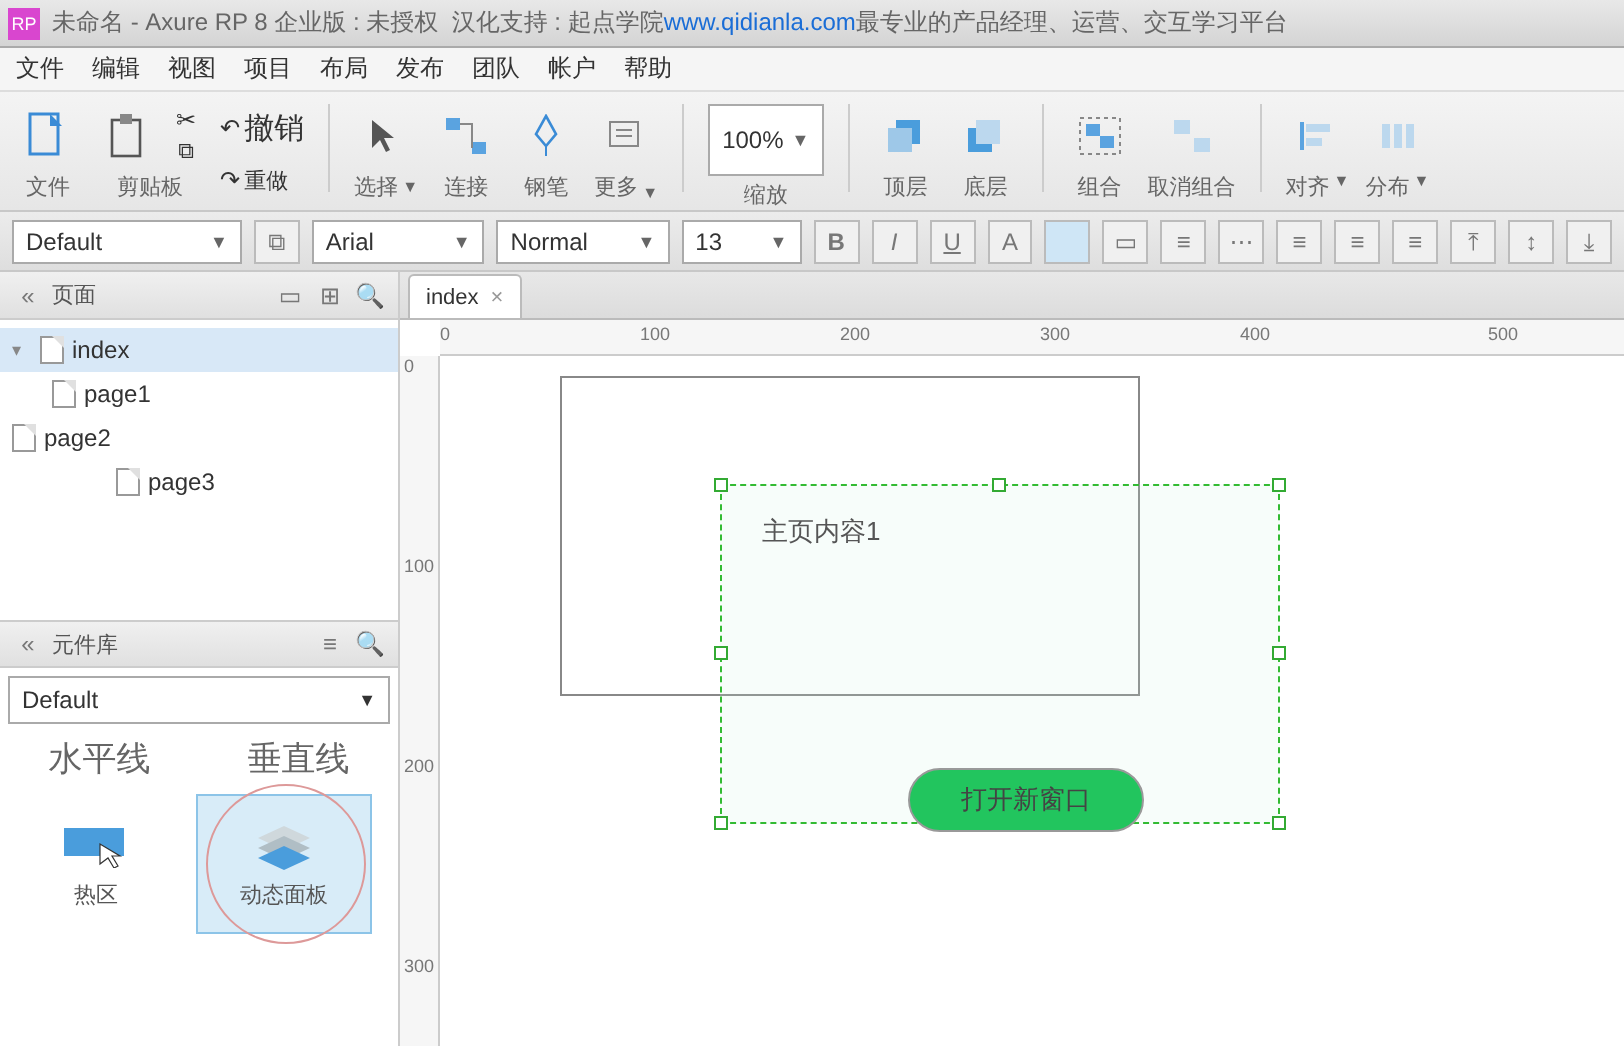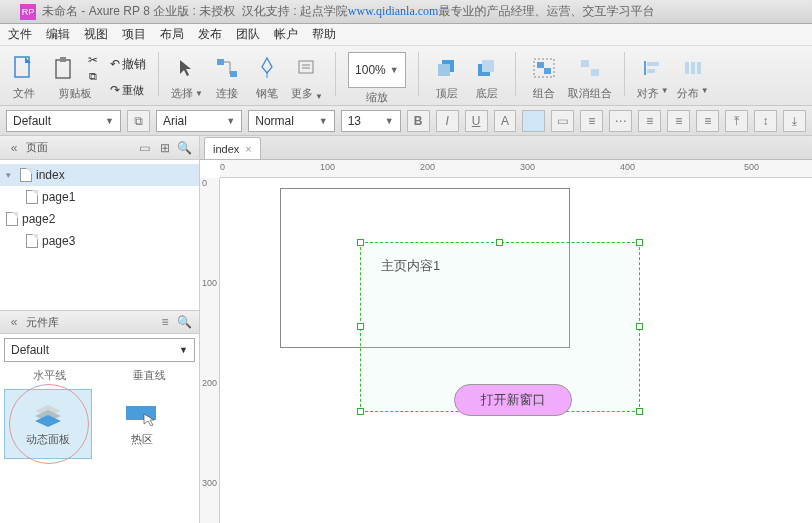"RP" .titlebar { padding: 0 20px -> 0 4px }
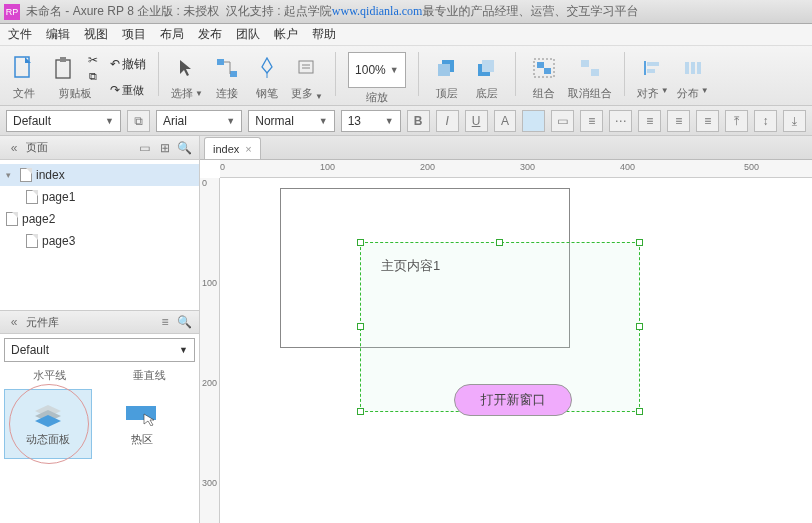"www.qidianla.com" .titlebar .link { font-family: Liberation Serif, serif -> none }
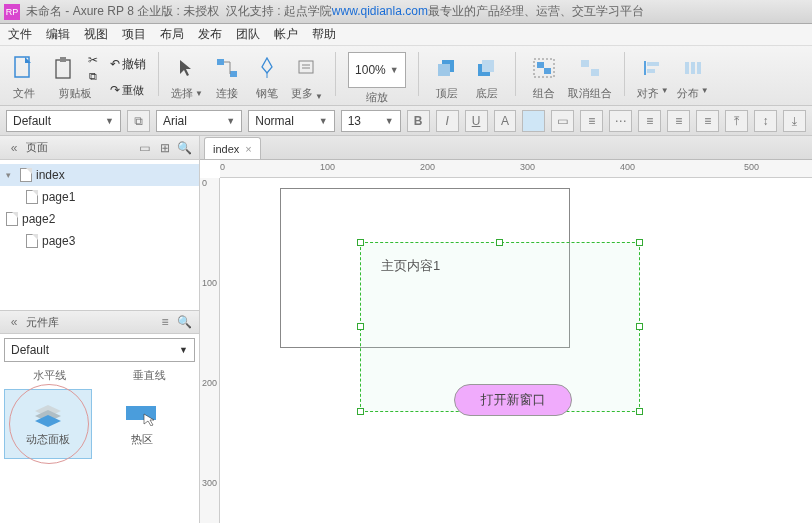"撤销" span { font-size: 12px -> 15px }
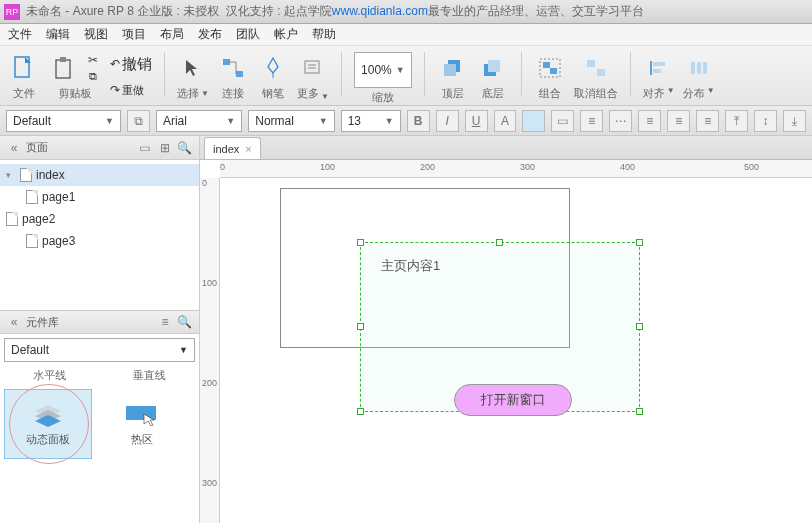"page3" div.tree-row { margin-left: none -> 14px; padding-left: 26px -> 44px }
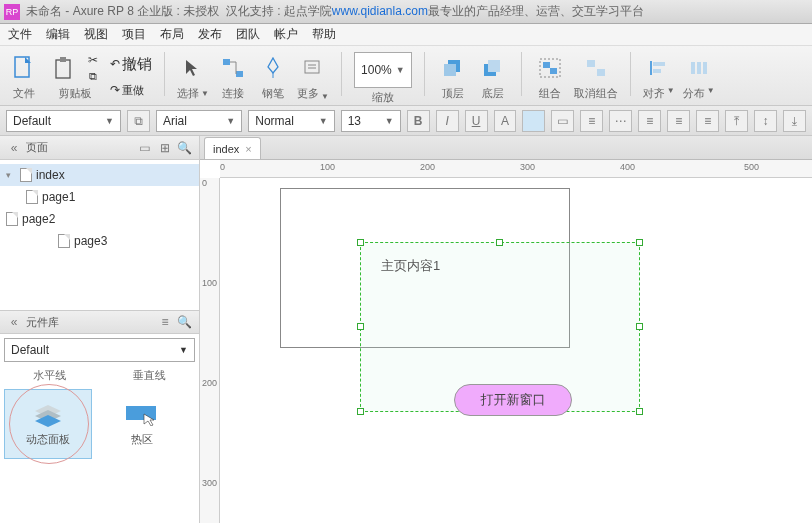"水平线" .lib-types { font-size: 11px -> 17px }
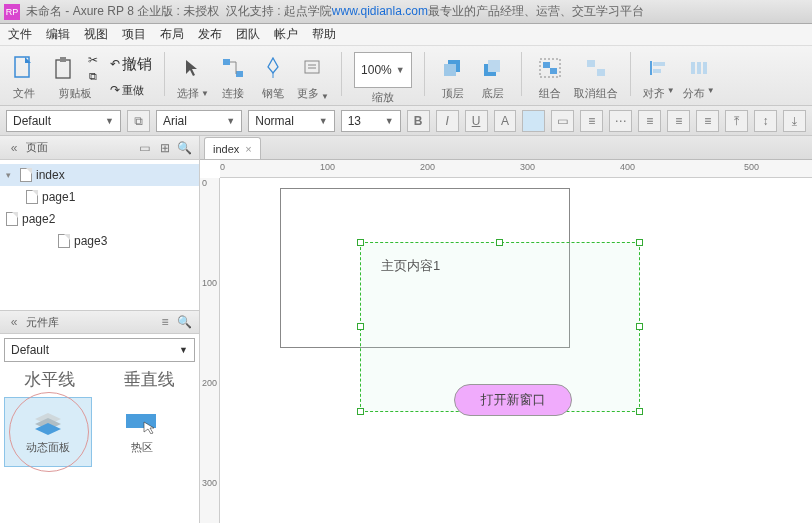"打开新窗口" .btn-open { background: #f0abfc -> #22c55e }
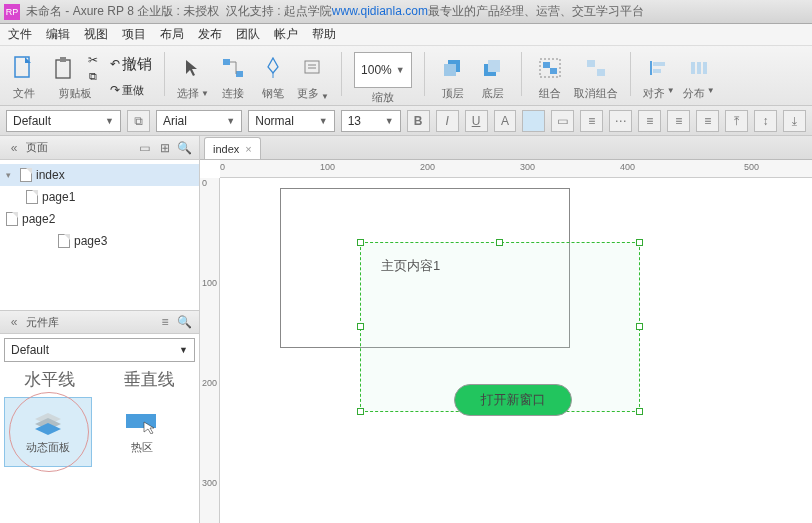"动态面板" div.lib-item { order: before "热区" -> after "热区" }
